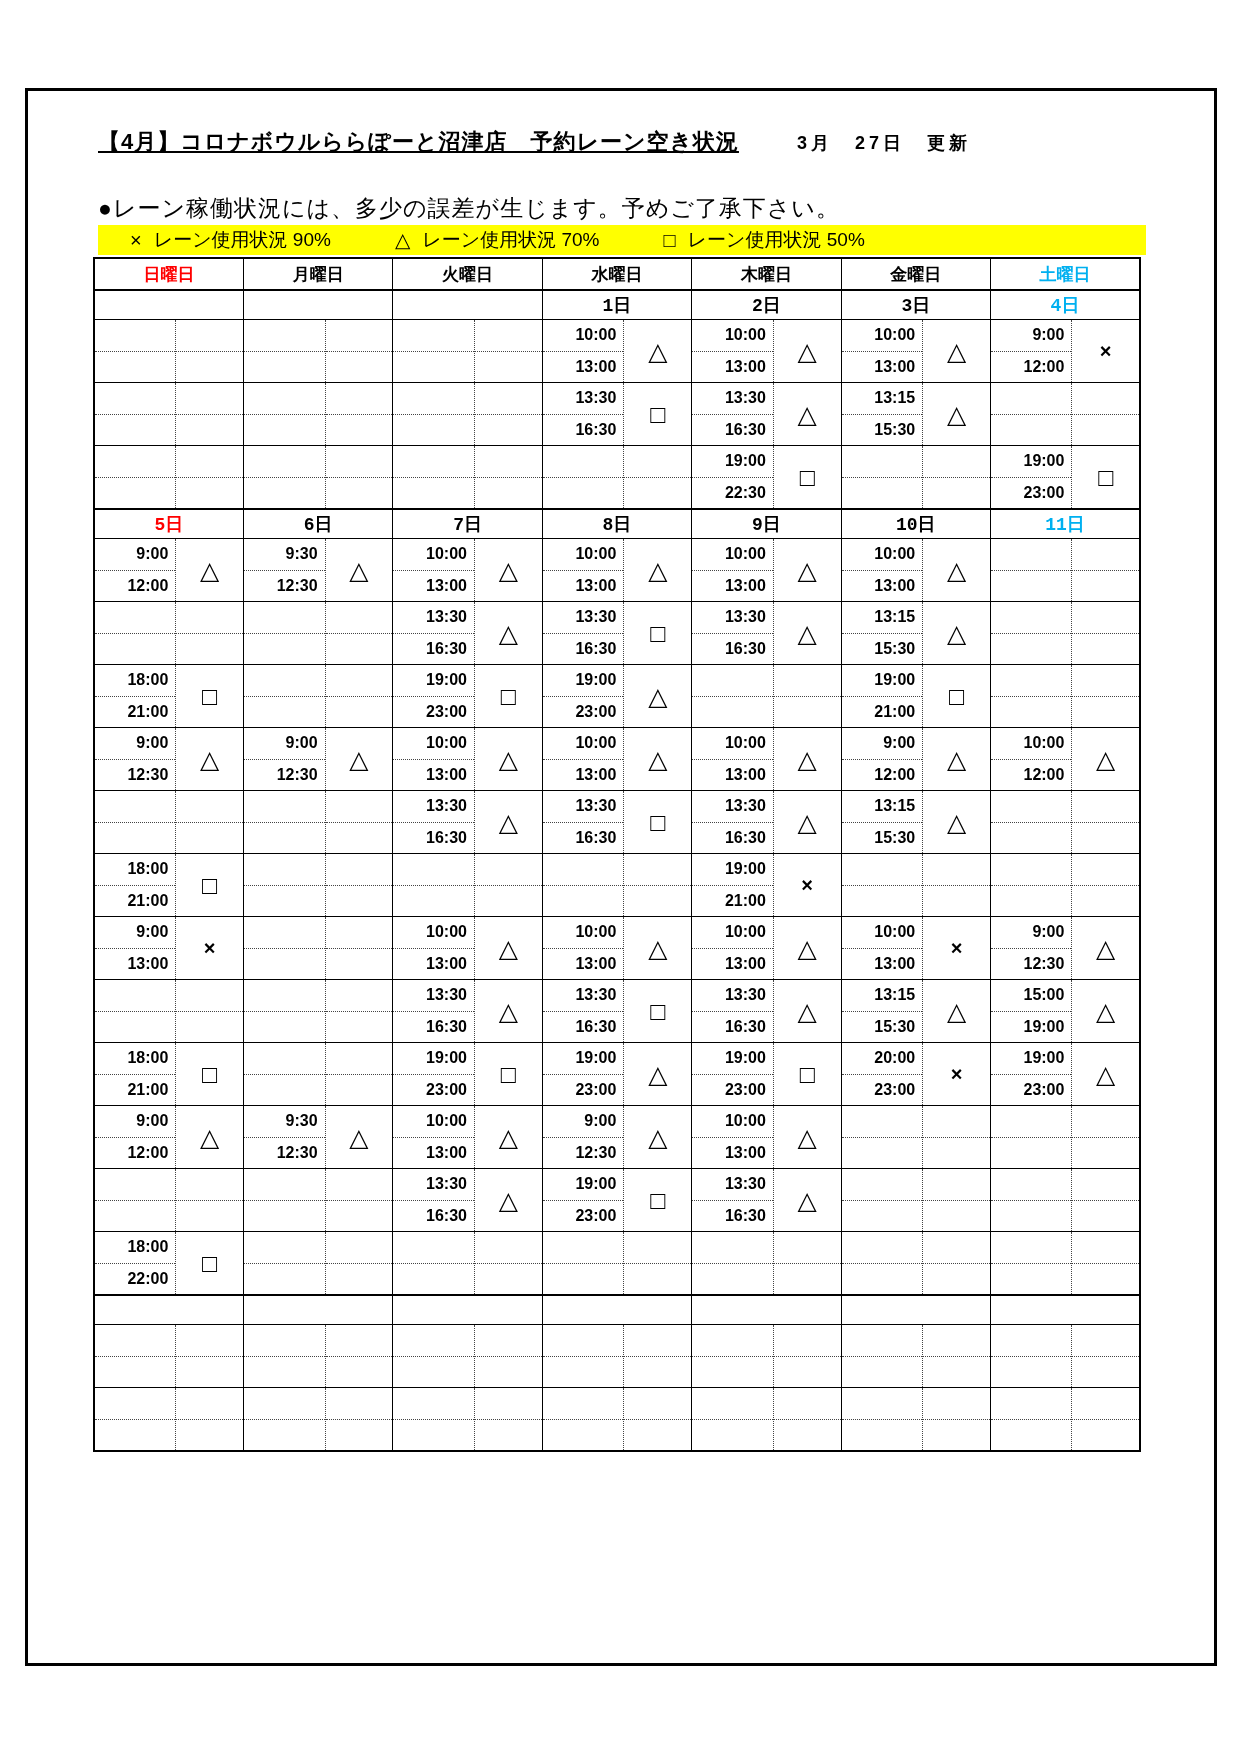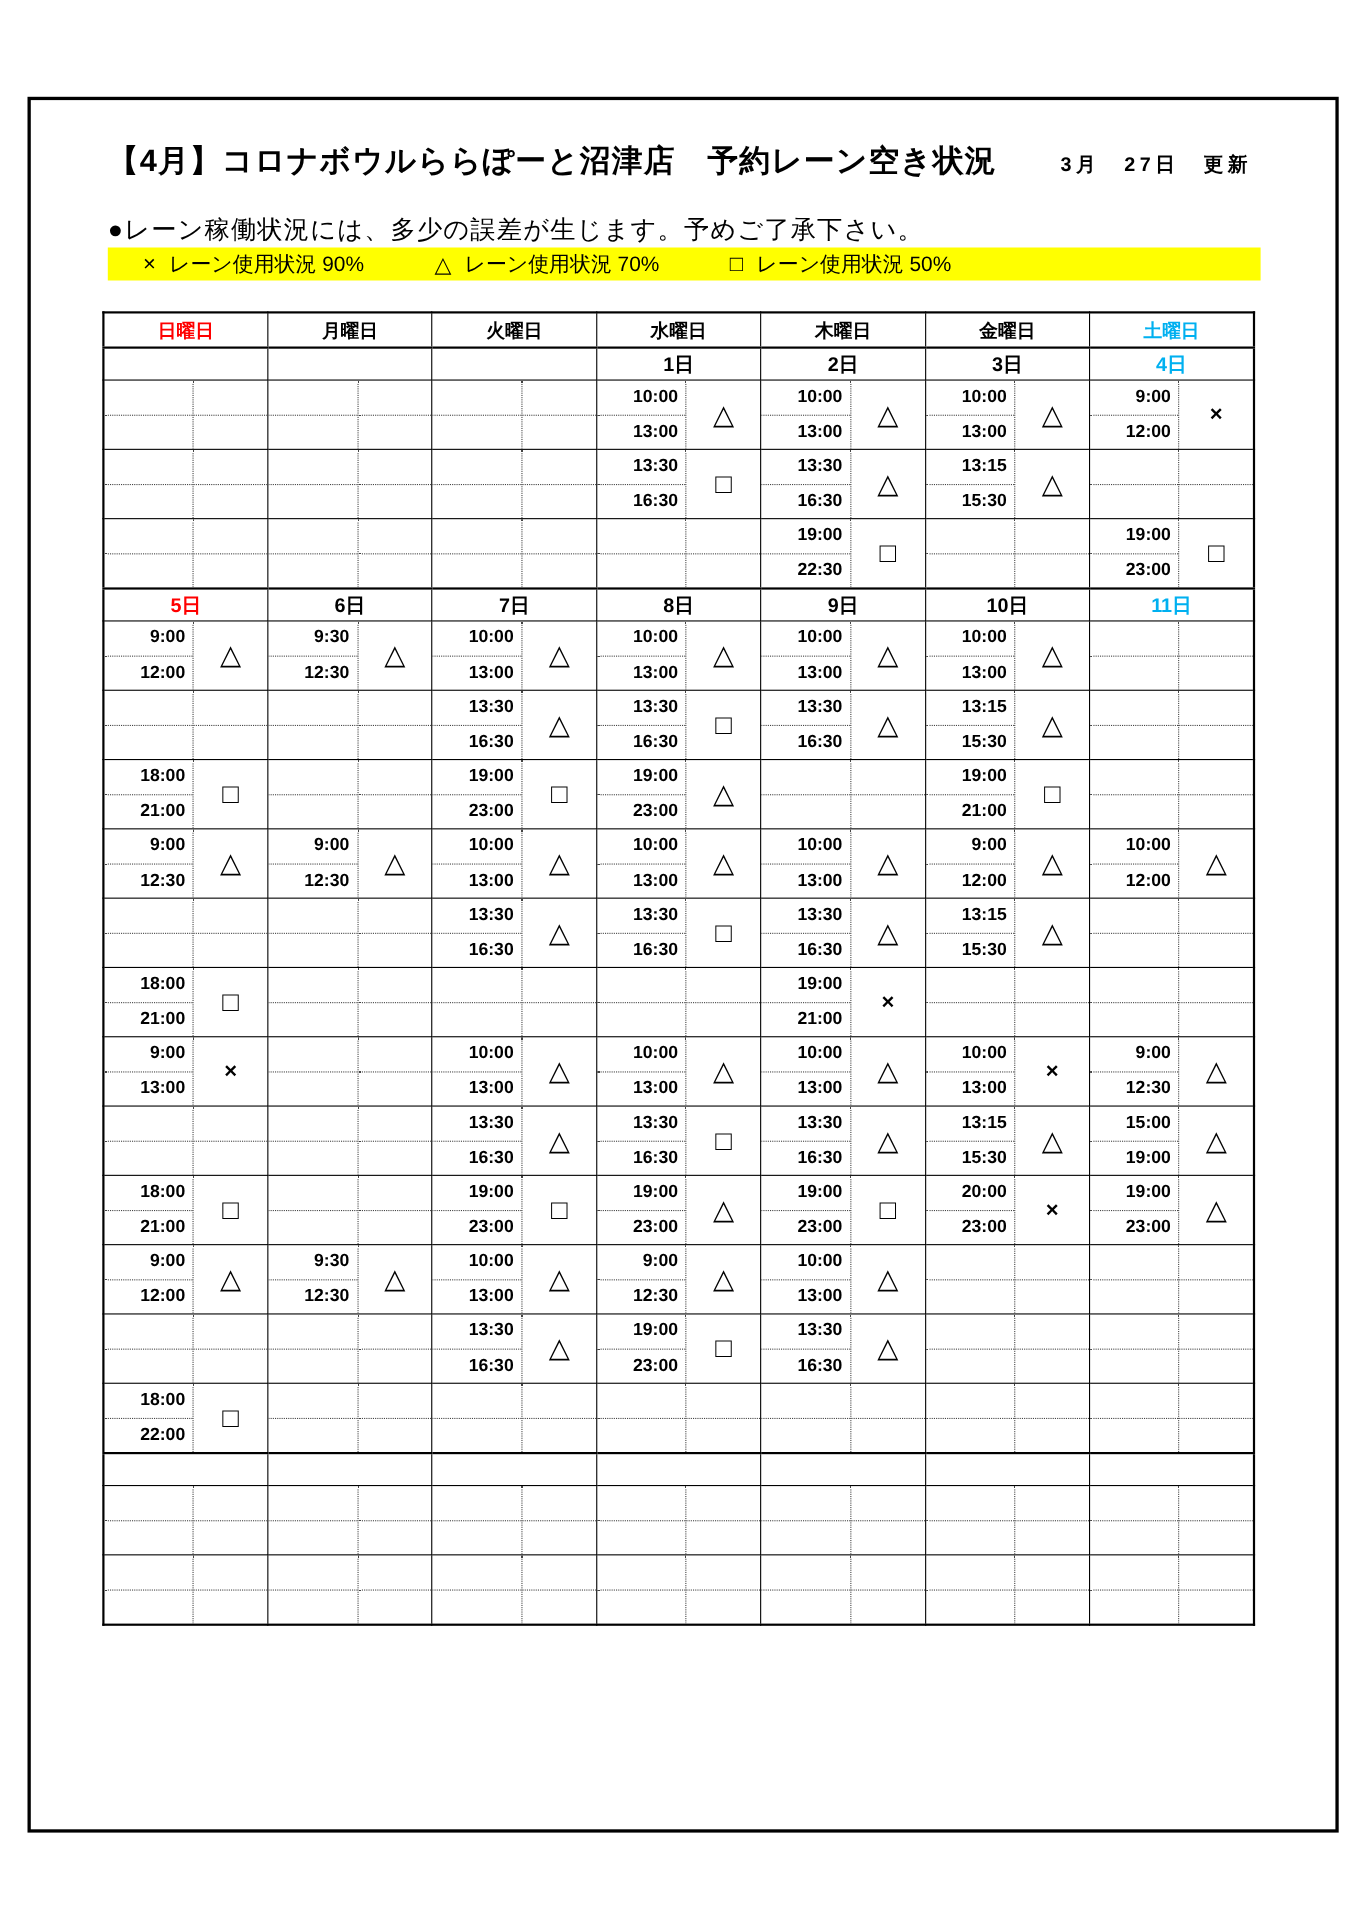"【4月】コロナボウルららぽーと沼津店 予約レーン空き状況" .doc-title { font-size: 28px -> 22px; text-decoration: none -> underline }
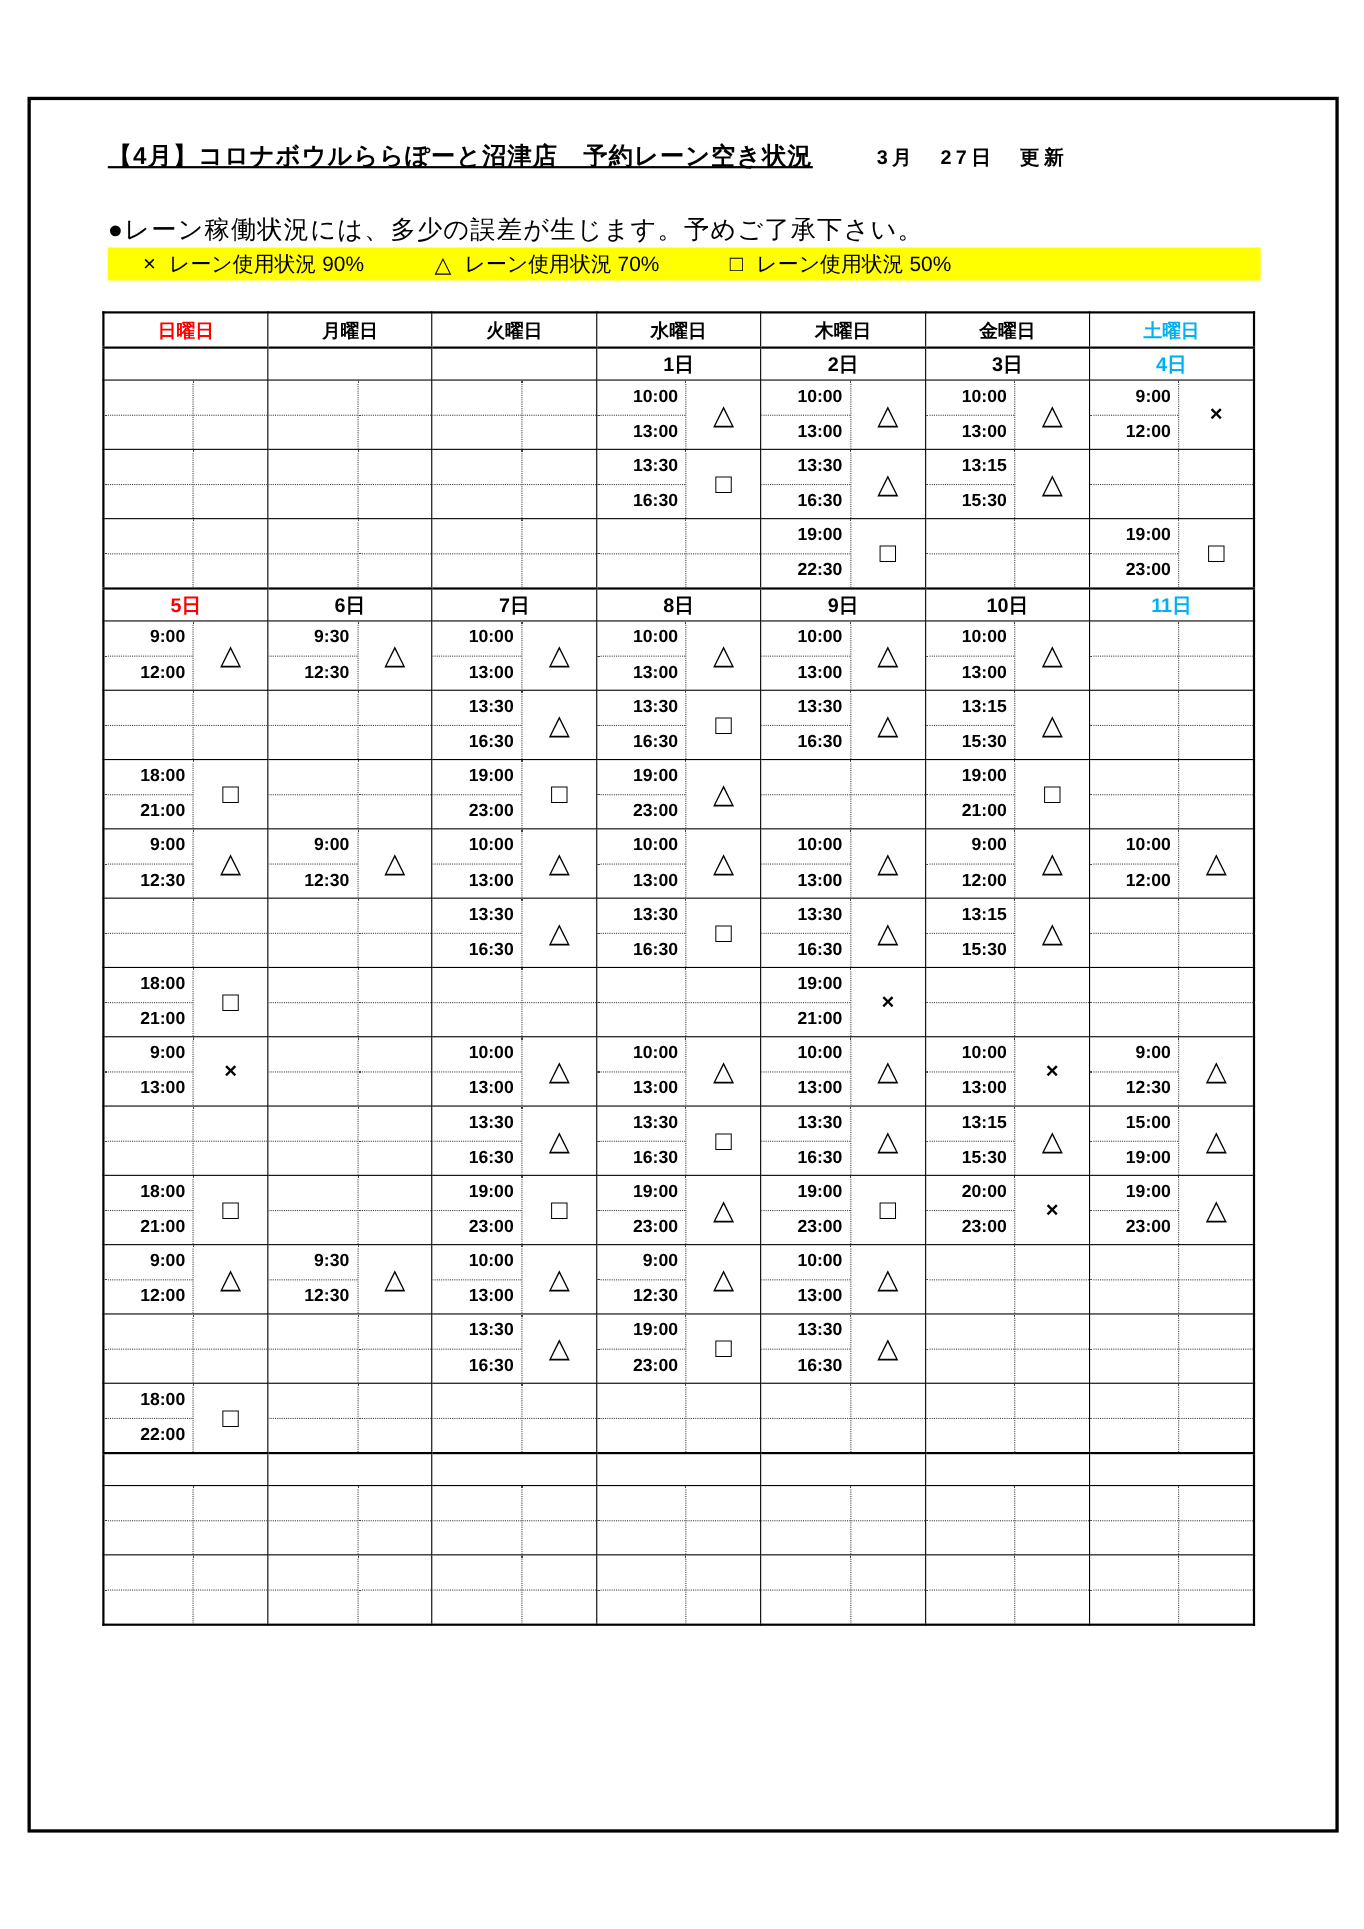"日曜日" .table-wrap { top: 192px -> 166px }
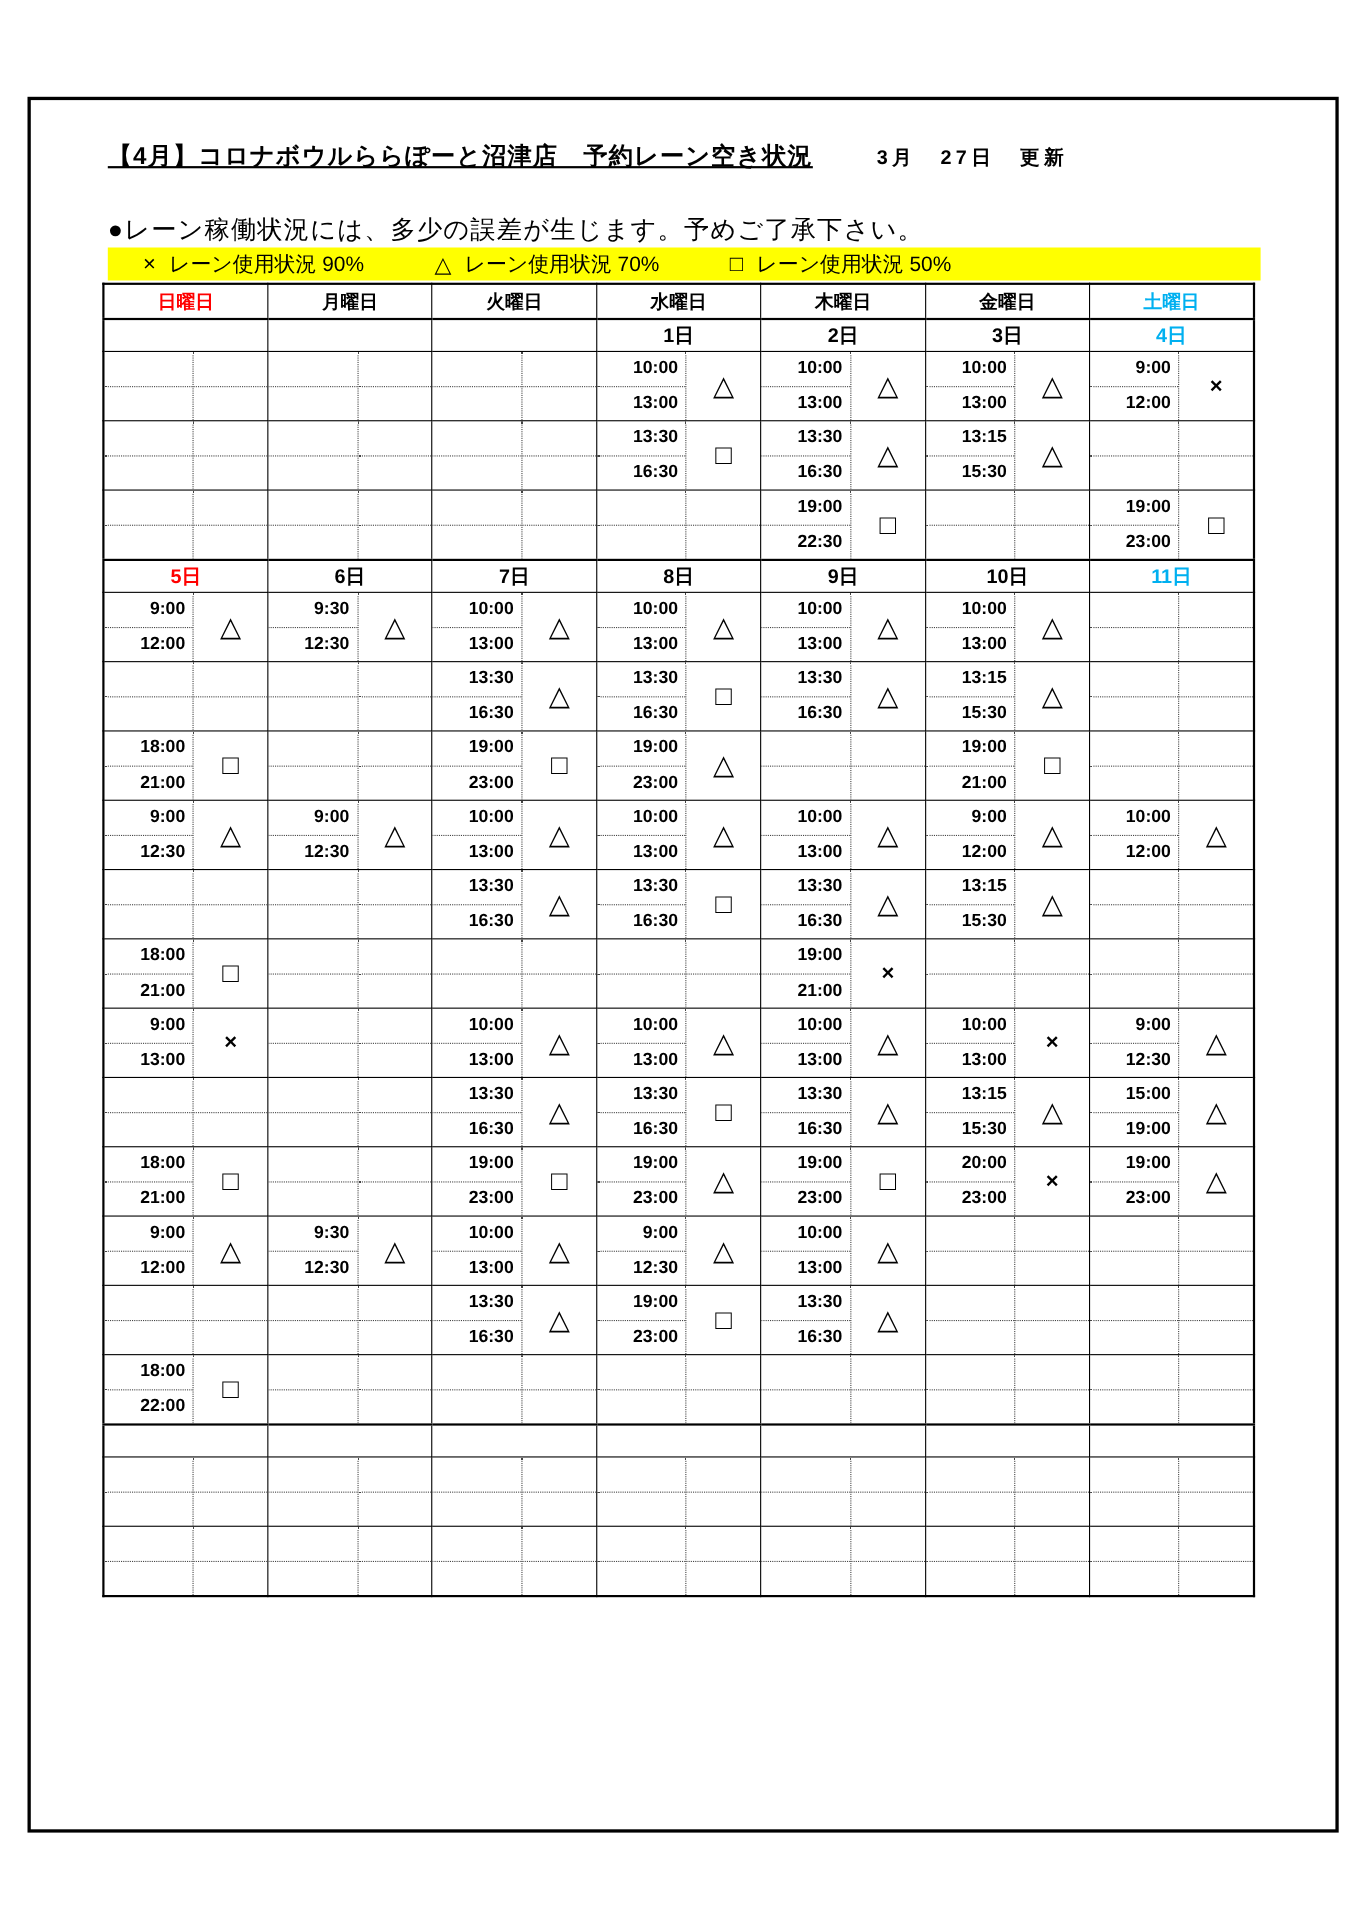"1日" tr.date-row td { font-family: none -> Liberation Mono, monospace }
